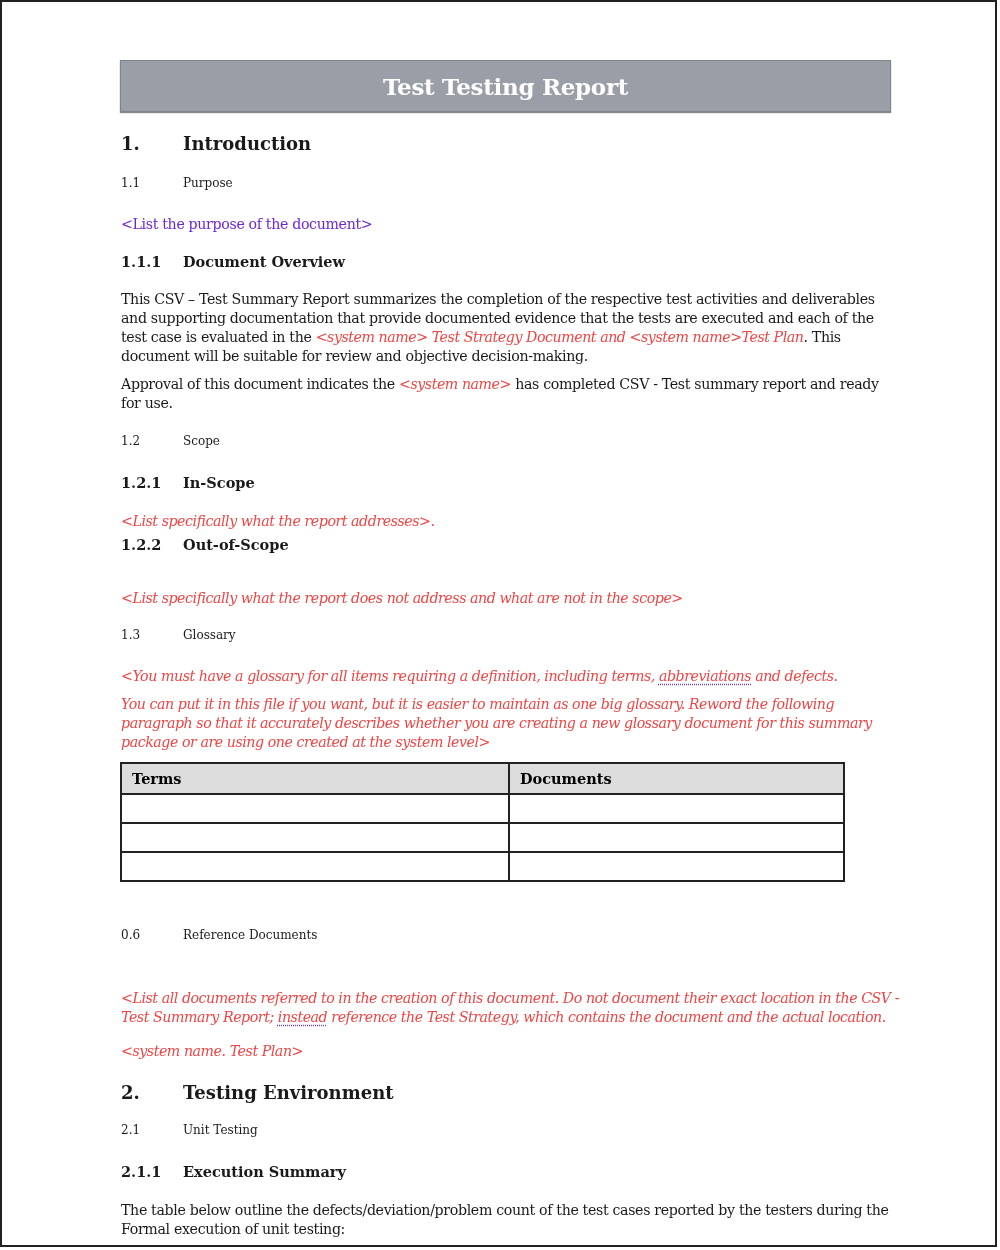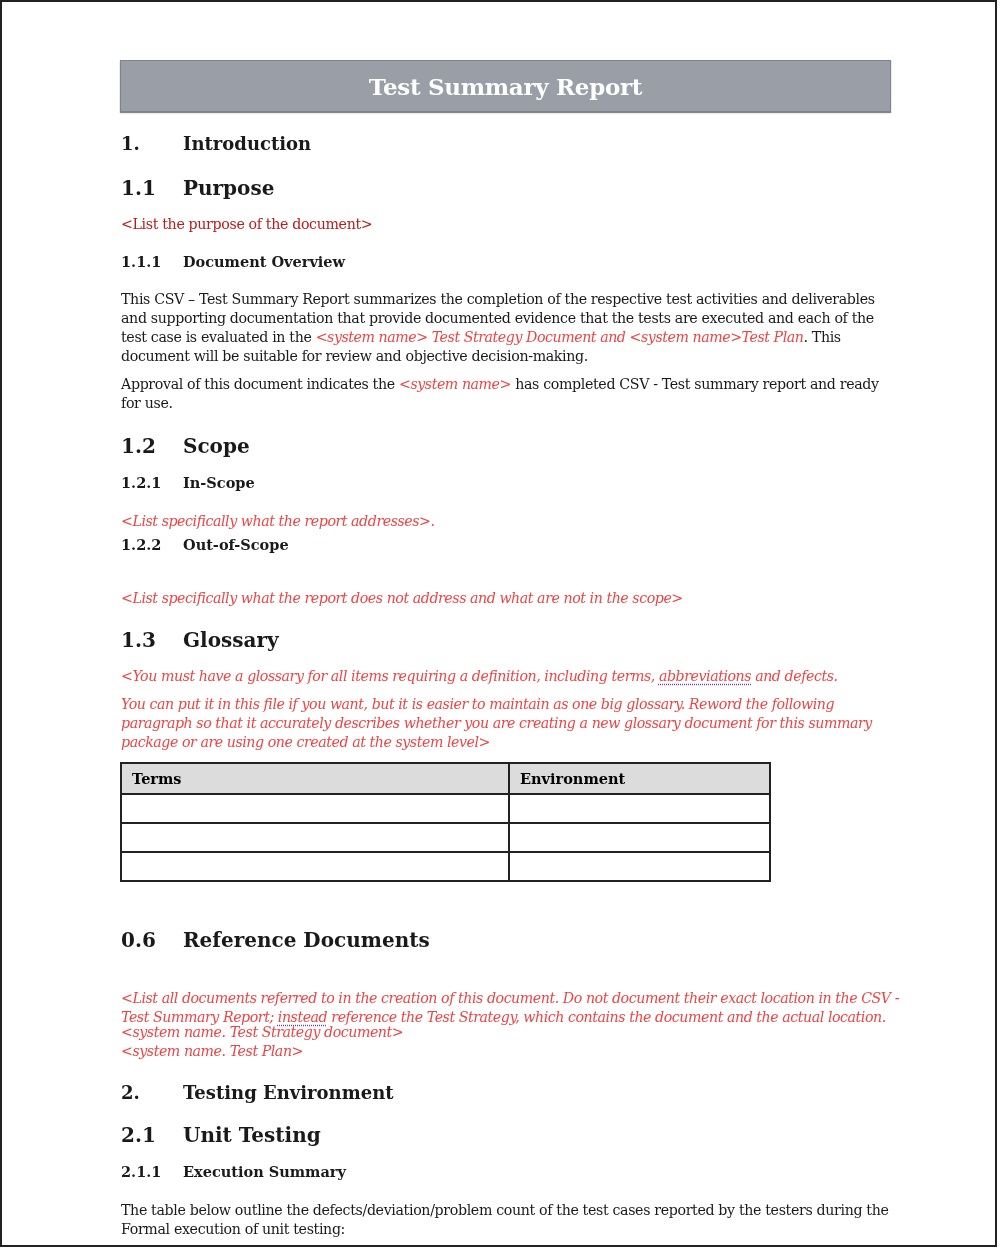"Test Summary Report" span { text: Summary -> Testing }
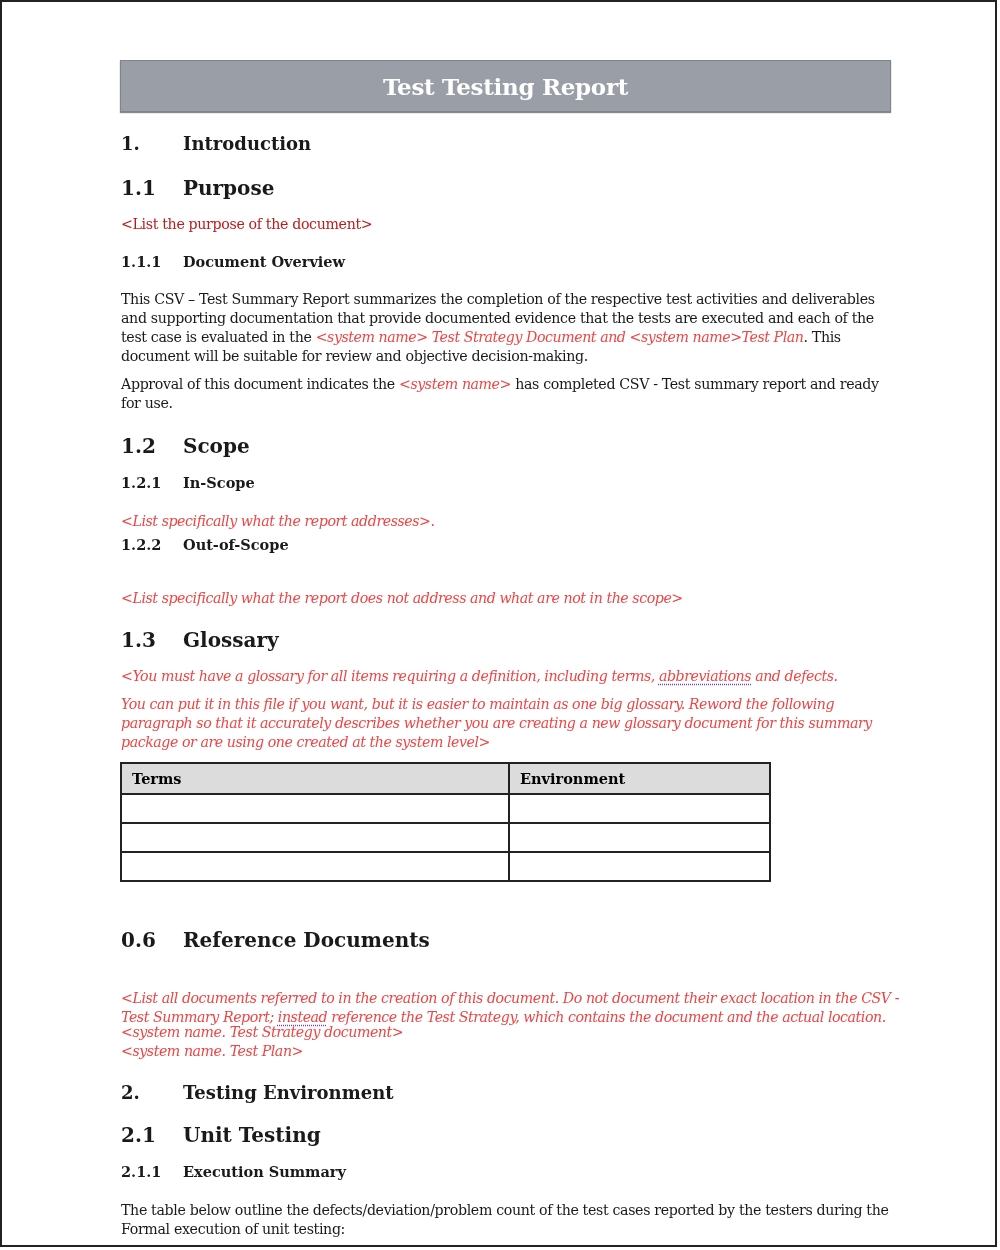"1.1 Purpose" .h2 { font-size: 20px -> 12px; font-weight: bold -> normal }
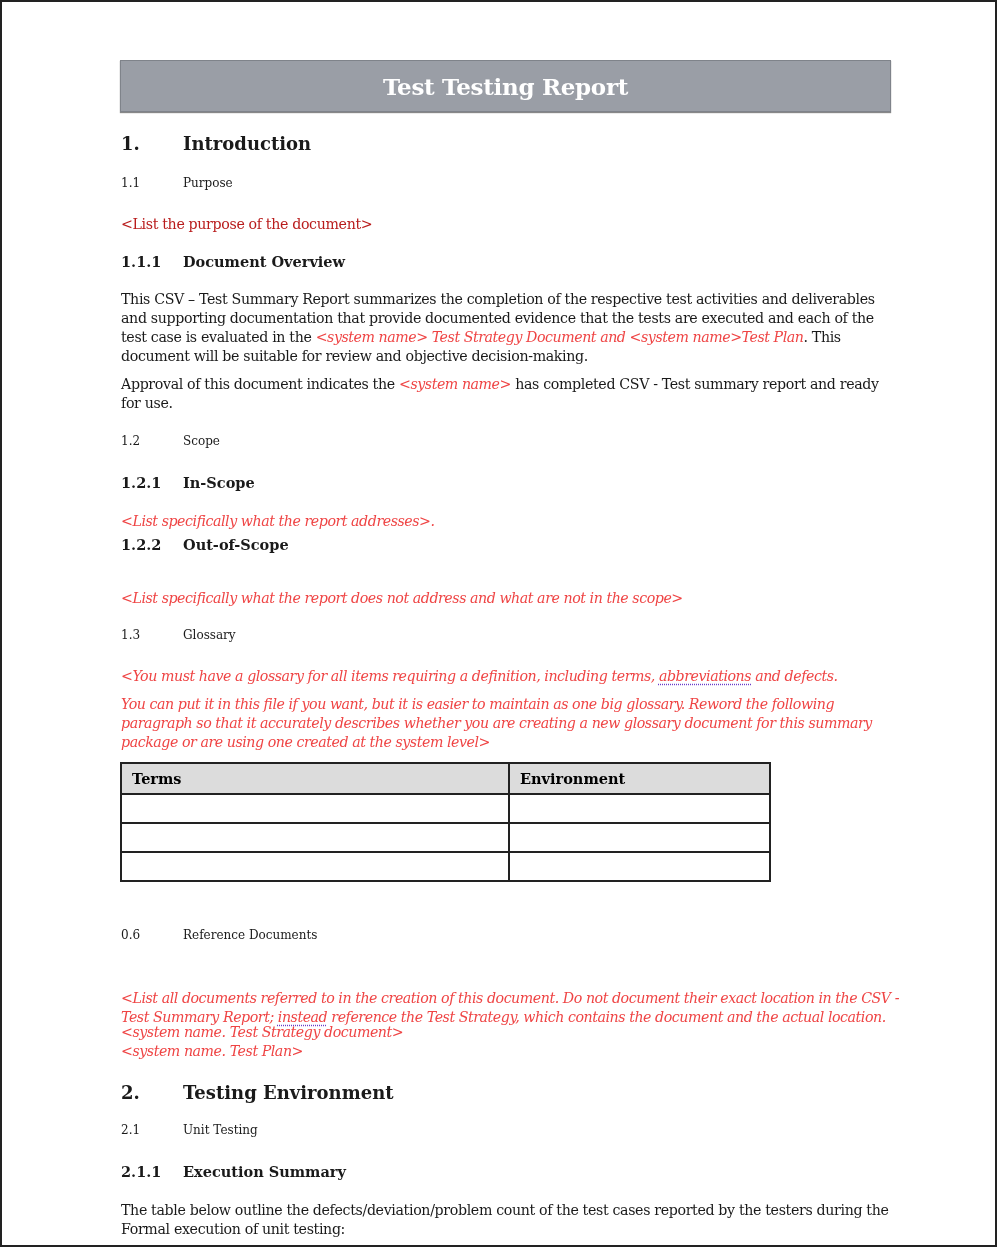"<List the purpose of the" .hint { color: #b91c1c -> #6d28d9 }
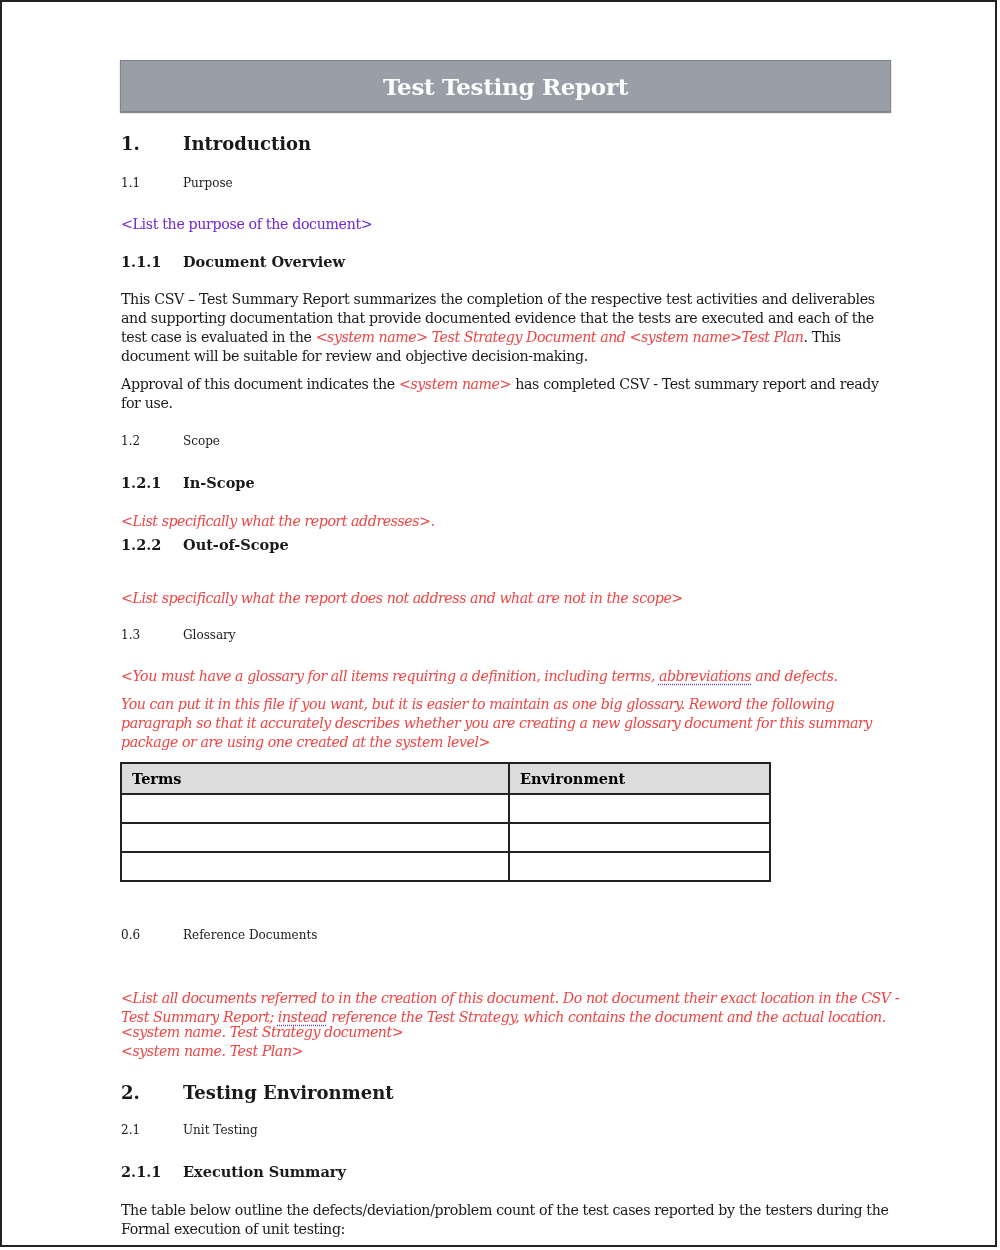"Terms" table.gl { width: 651px -> 725px }
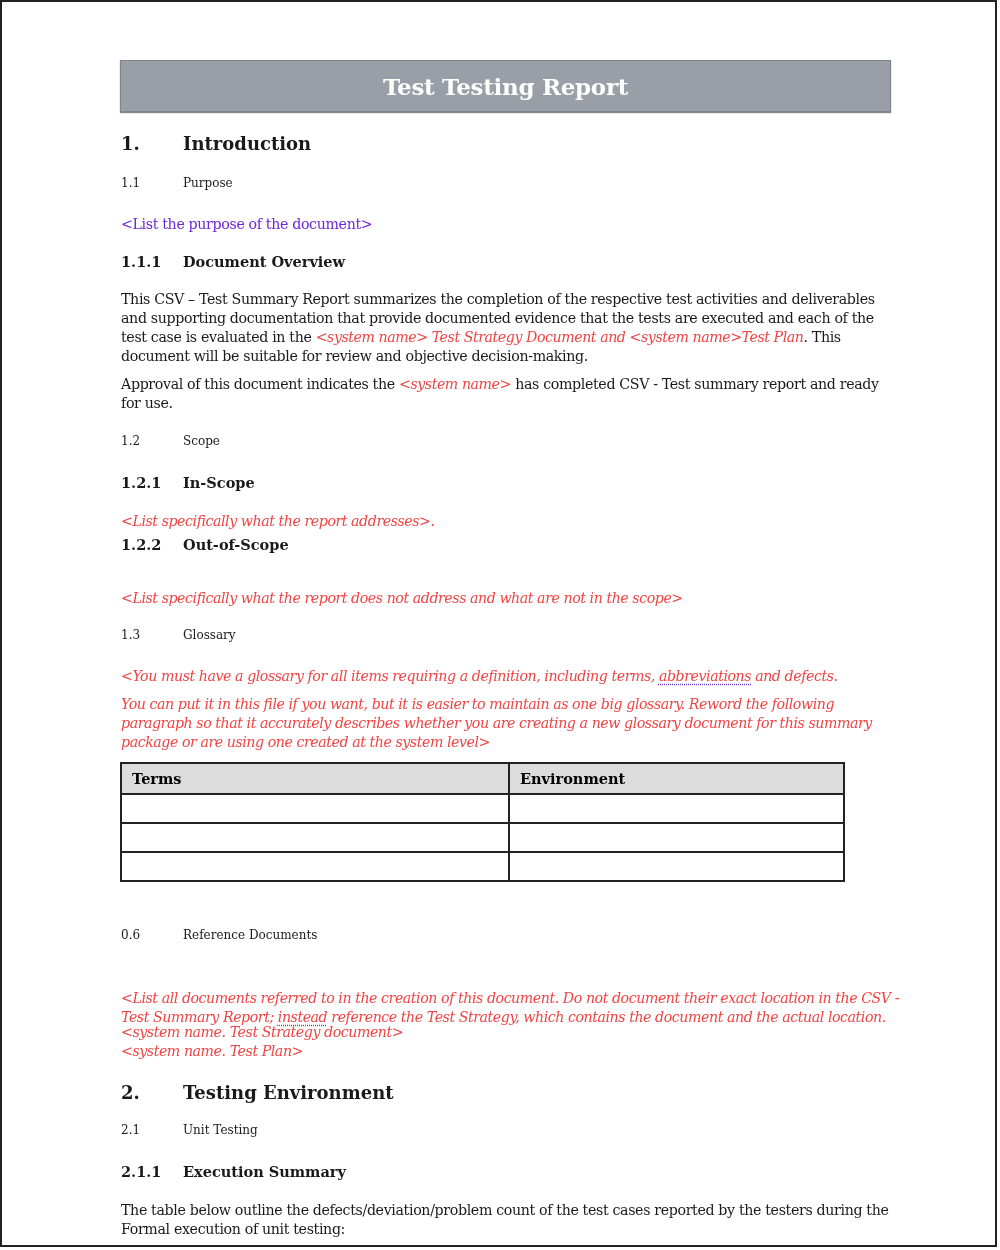"Environment" th { text: Environment -> Documents }
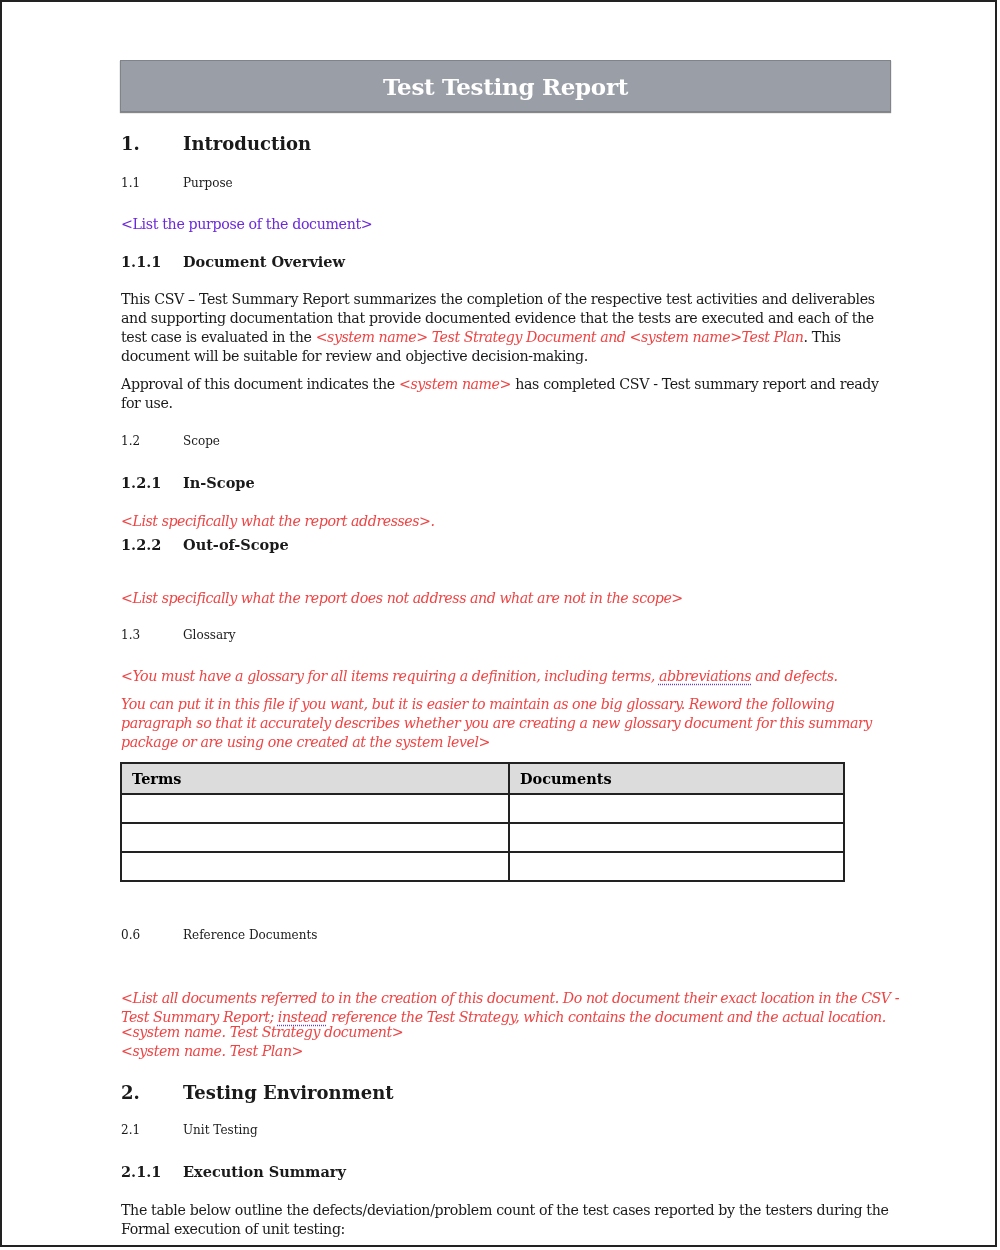"<system name. Test Strategy document>" div.blk { html: <div>&lt;system name. Test Strategy document&gt;</div> -> none }
